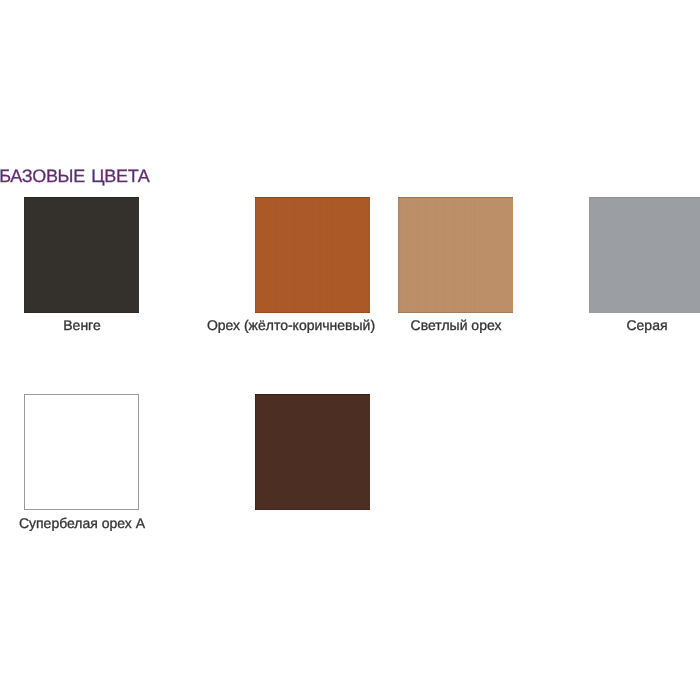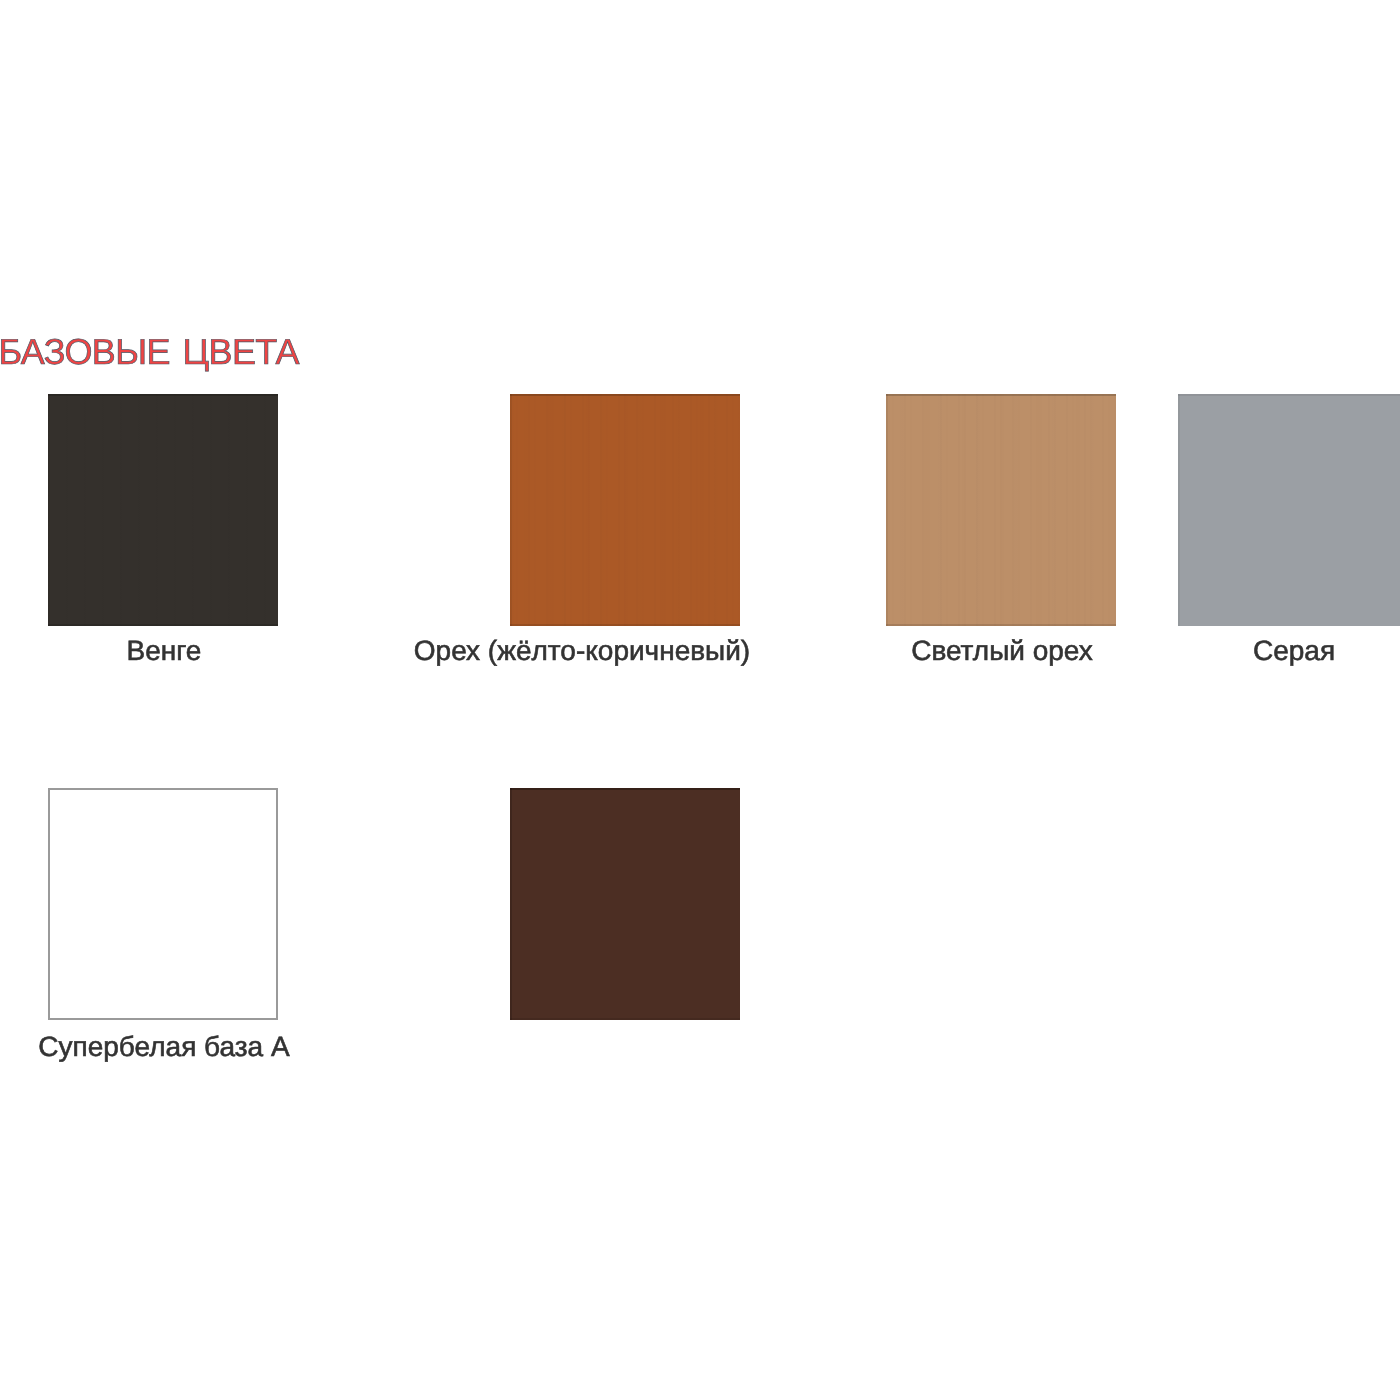"БАЗОВЫЕ ЦВЕТА" div.section-title { color: #ef4444 -> #701a75 }
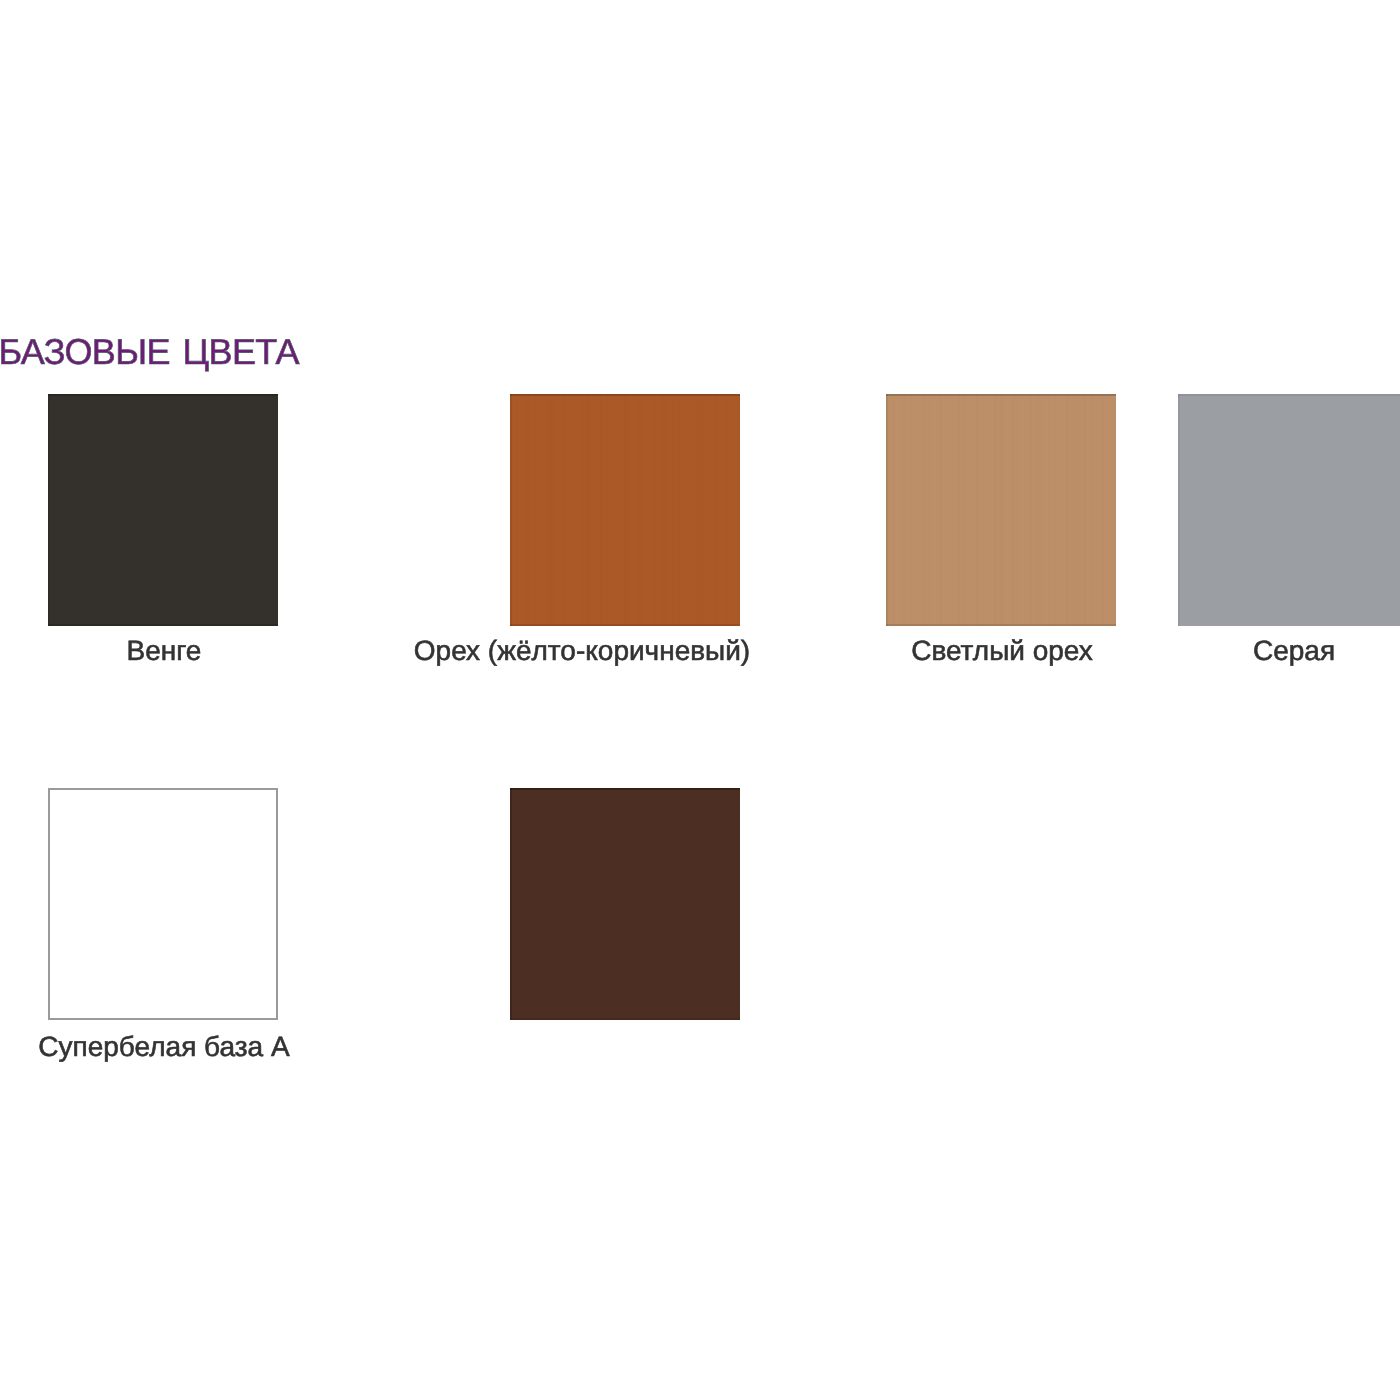"Светлый орех" .swatch-cell.col-3 { margin-left: 45px -> none }
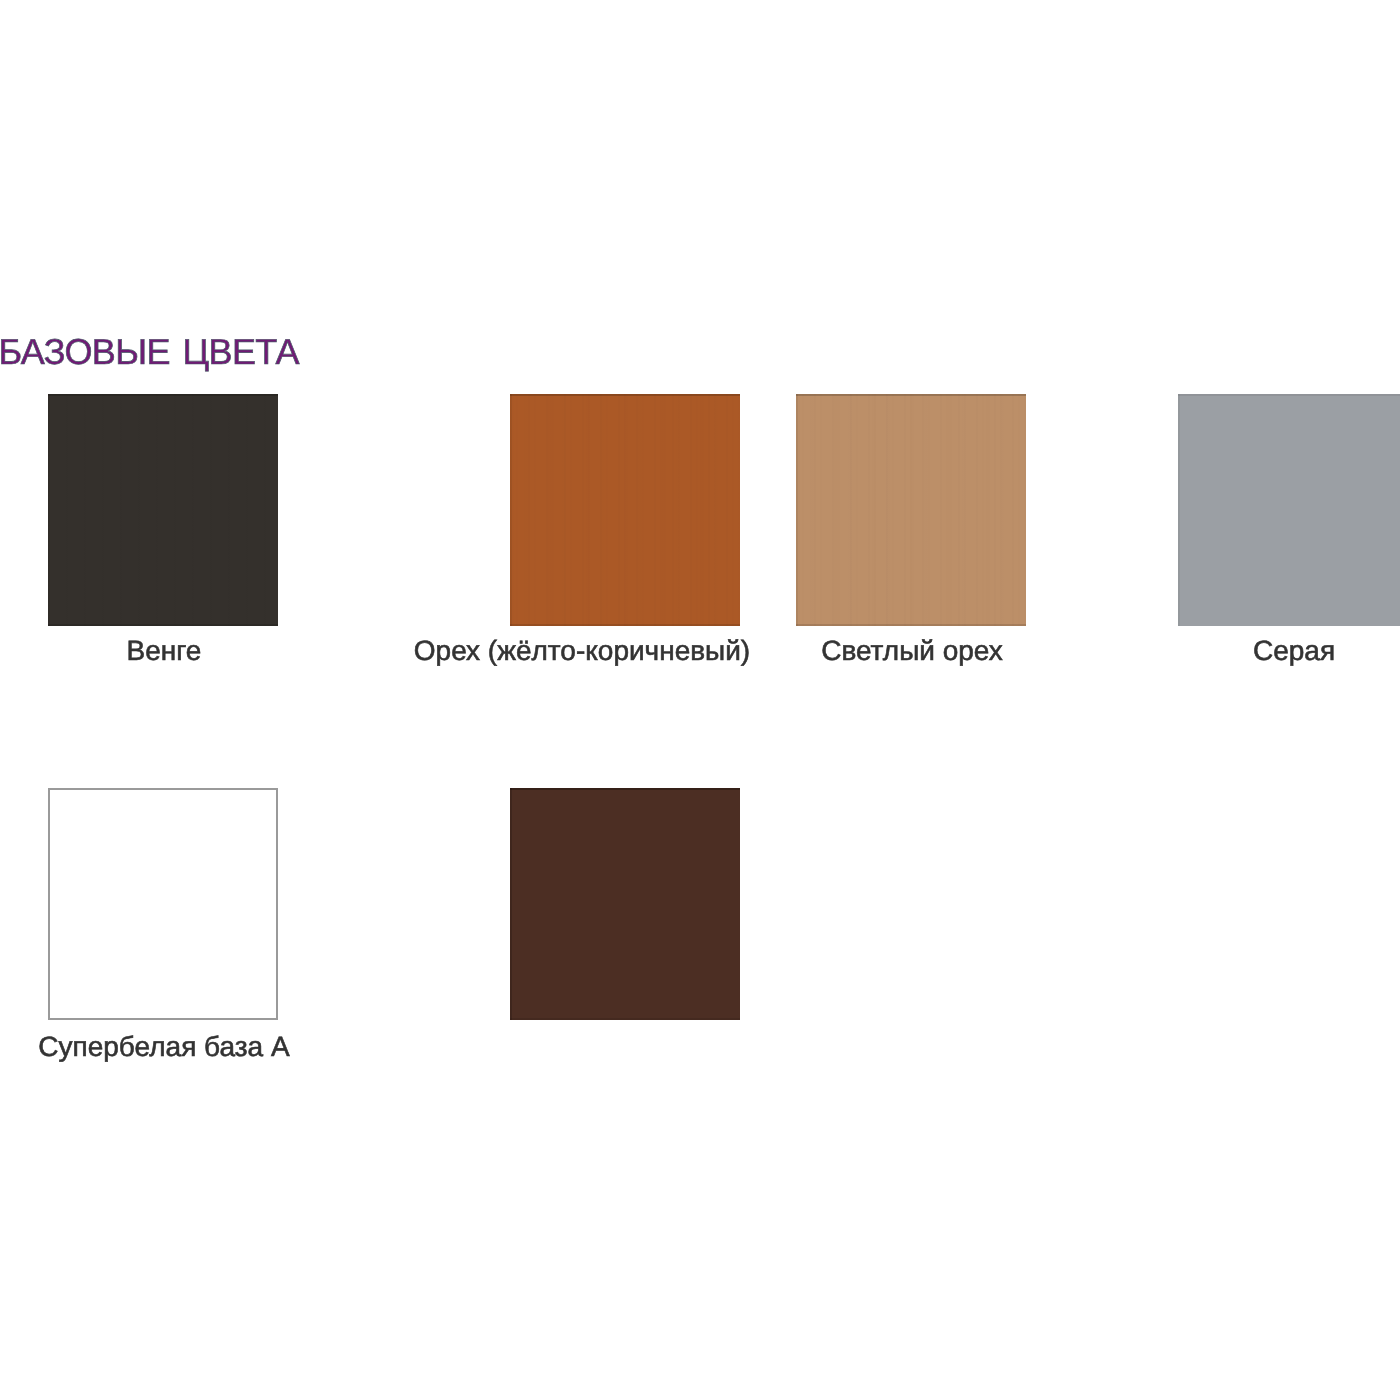"Супербелая база А" div.swatch-label { text: база -> орех }
